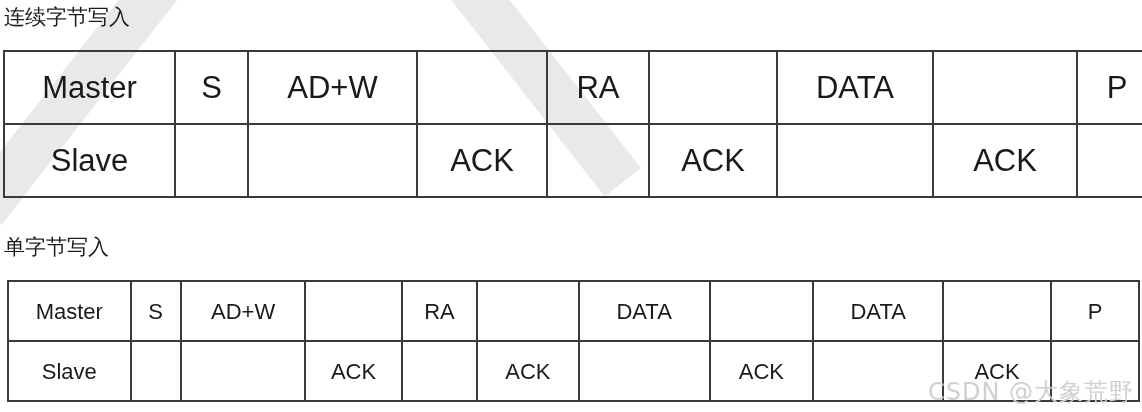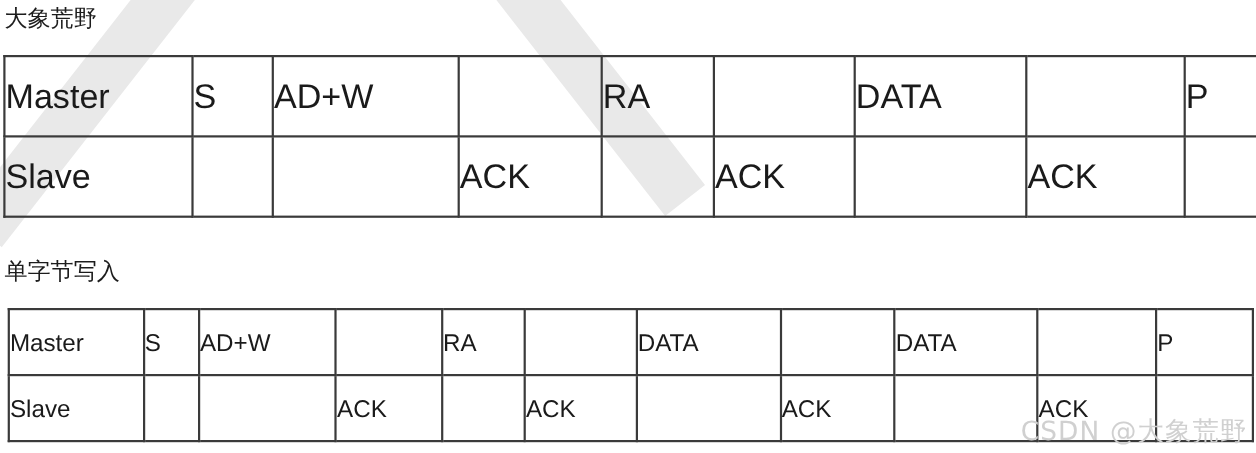"大象荒野" div.section-title { text: 大象荒野 -> 连续字节写入 }
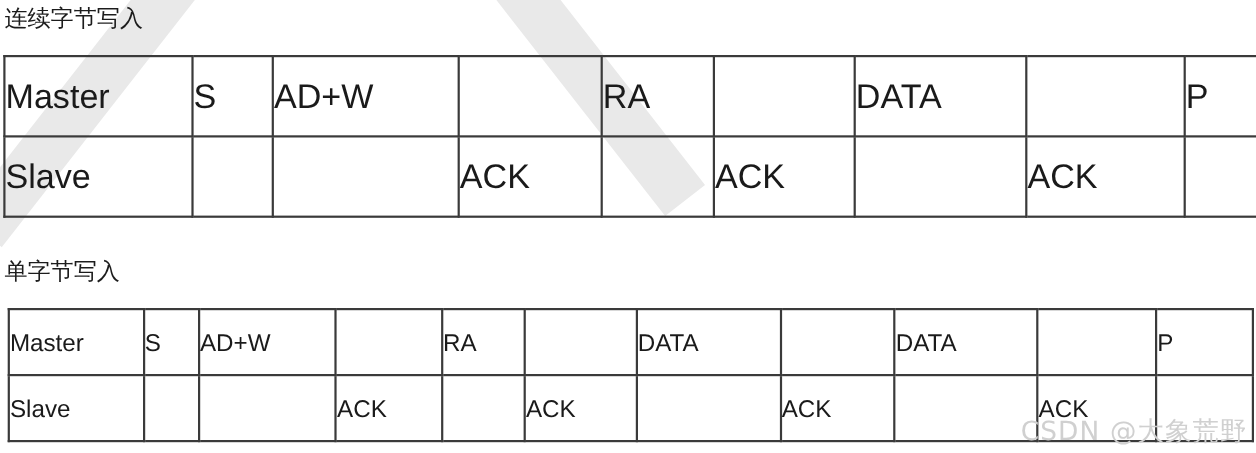"Master" .proto-table td { text-align: none -> center }
